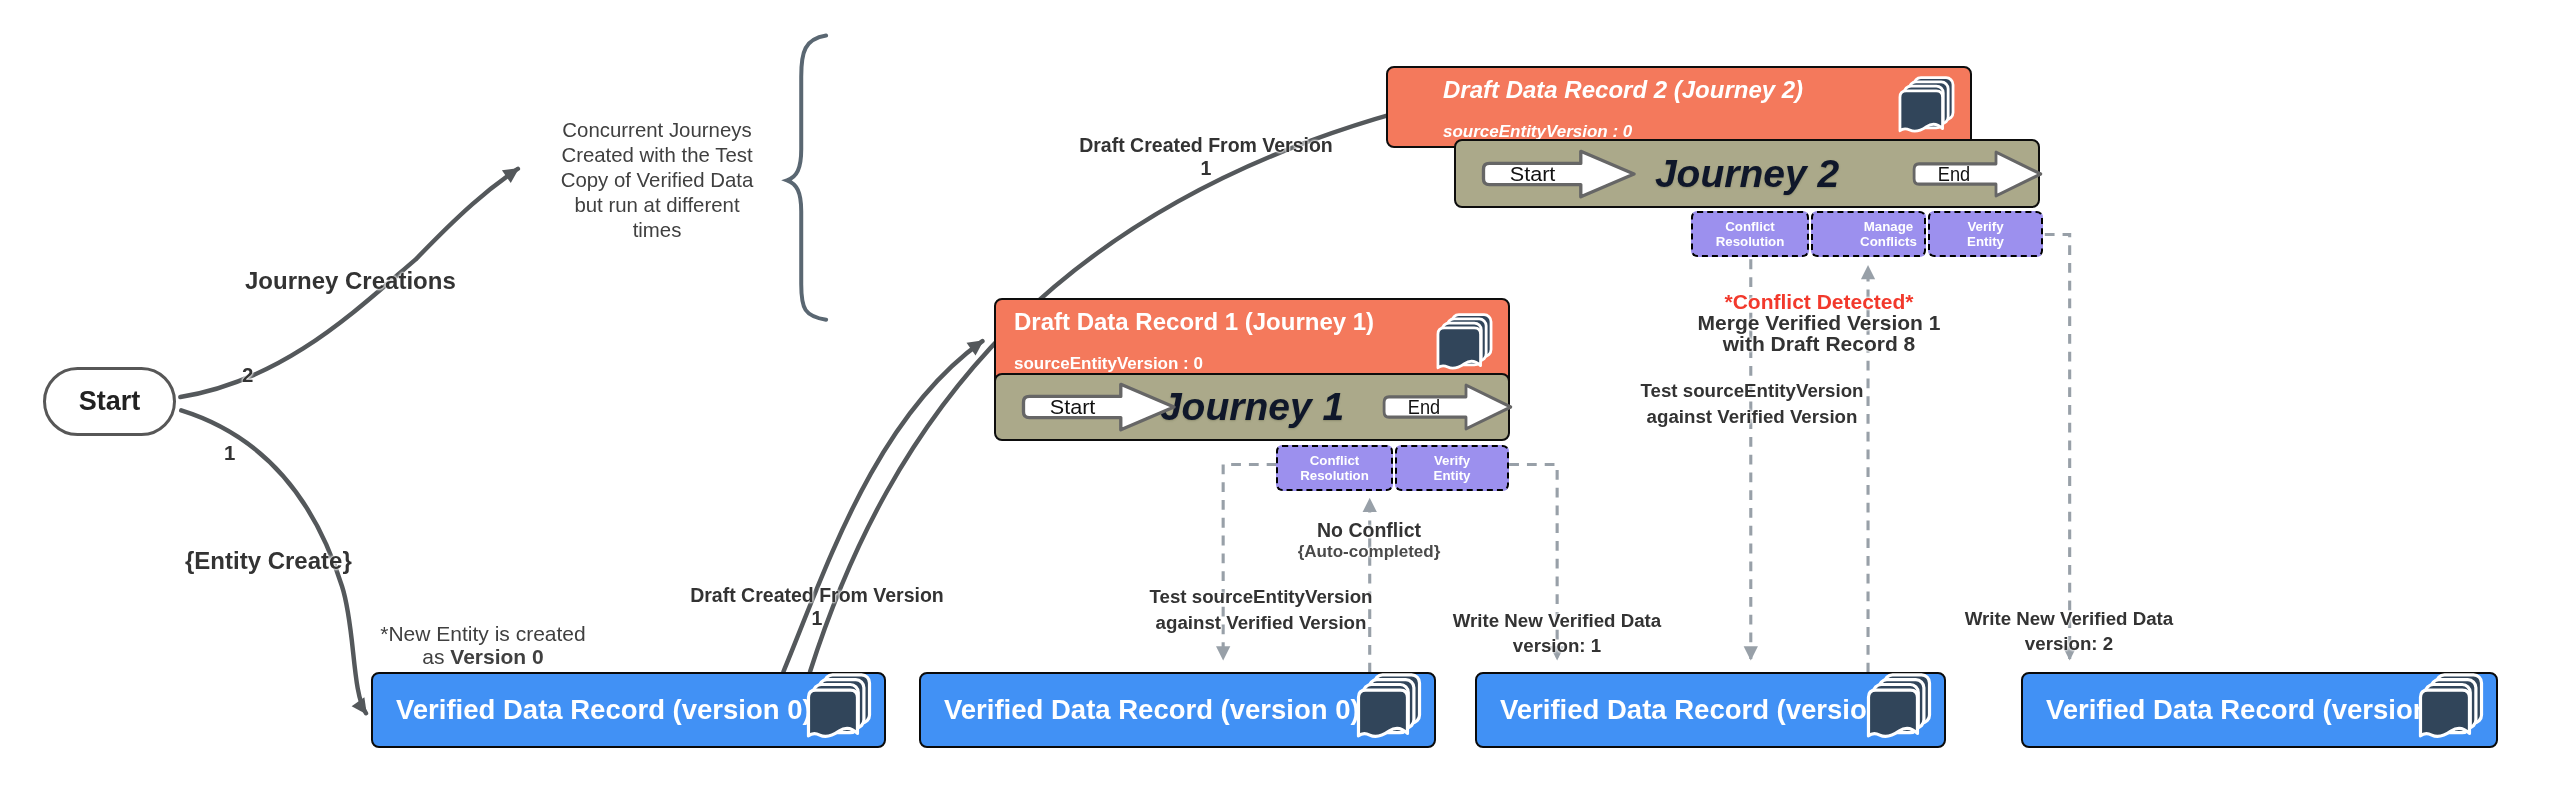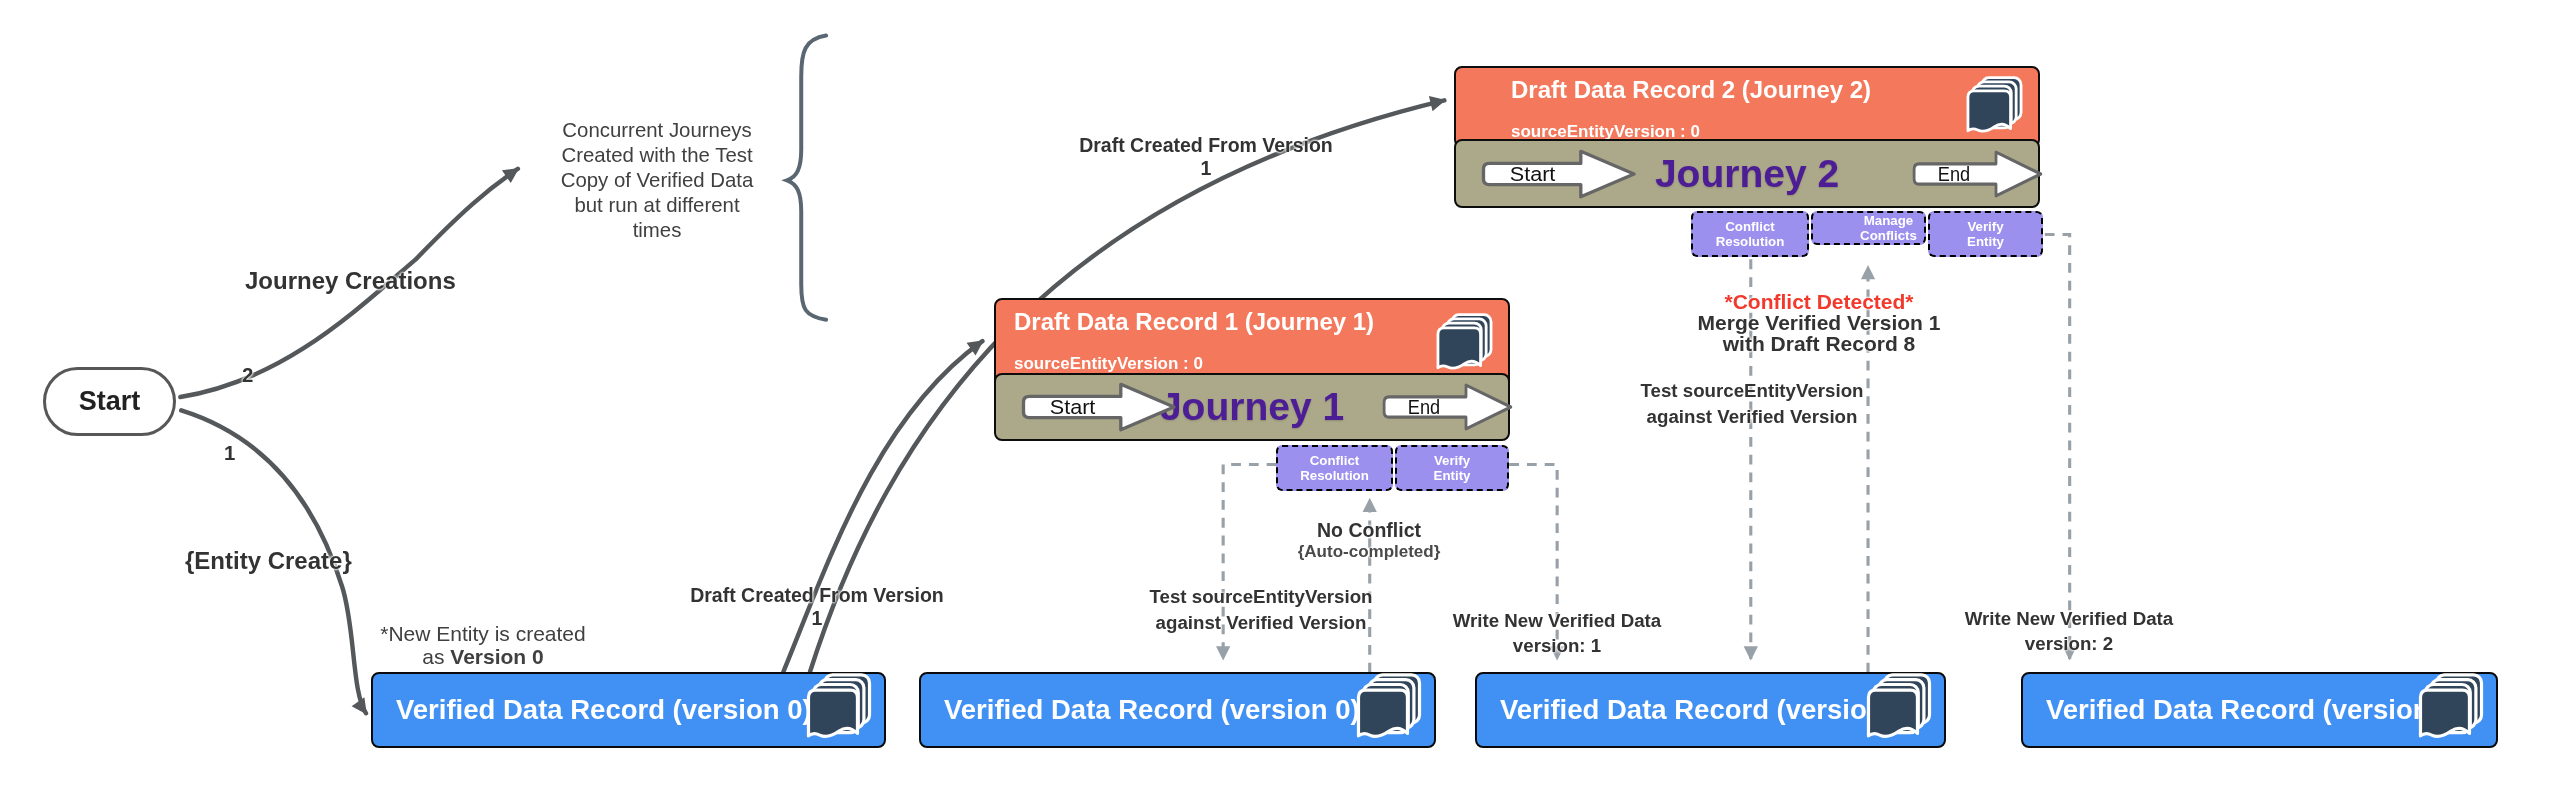"Draft Data Record 2 (Journey" div.shape { font-style: none -> italic; left: 1454px -> 1386px }
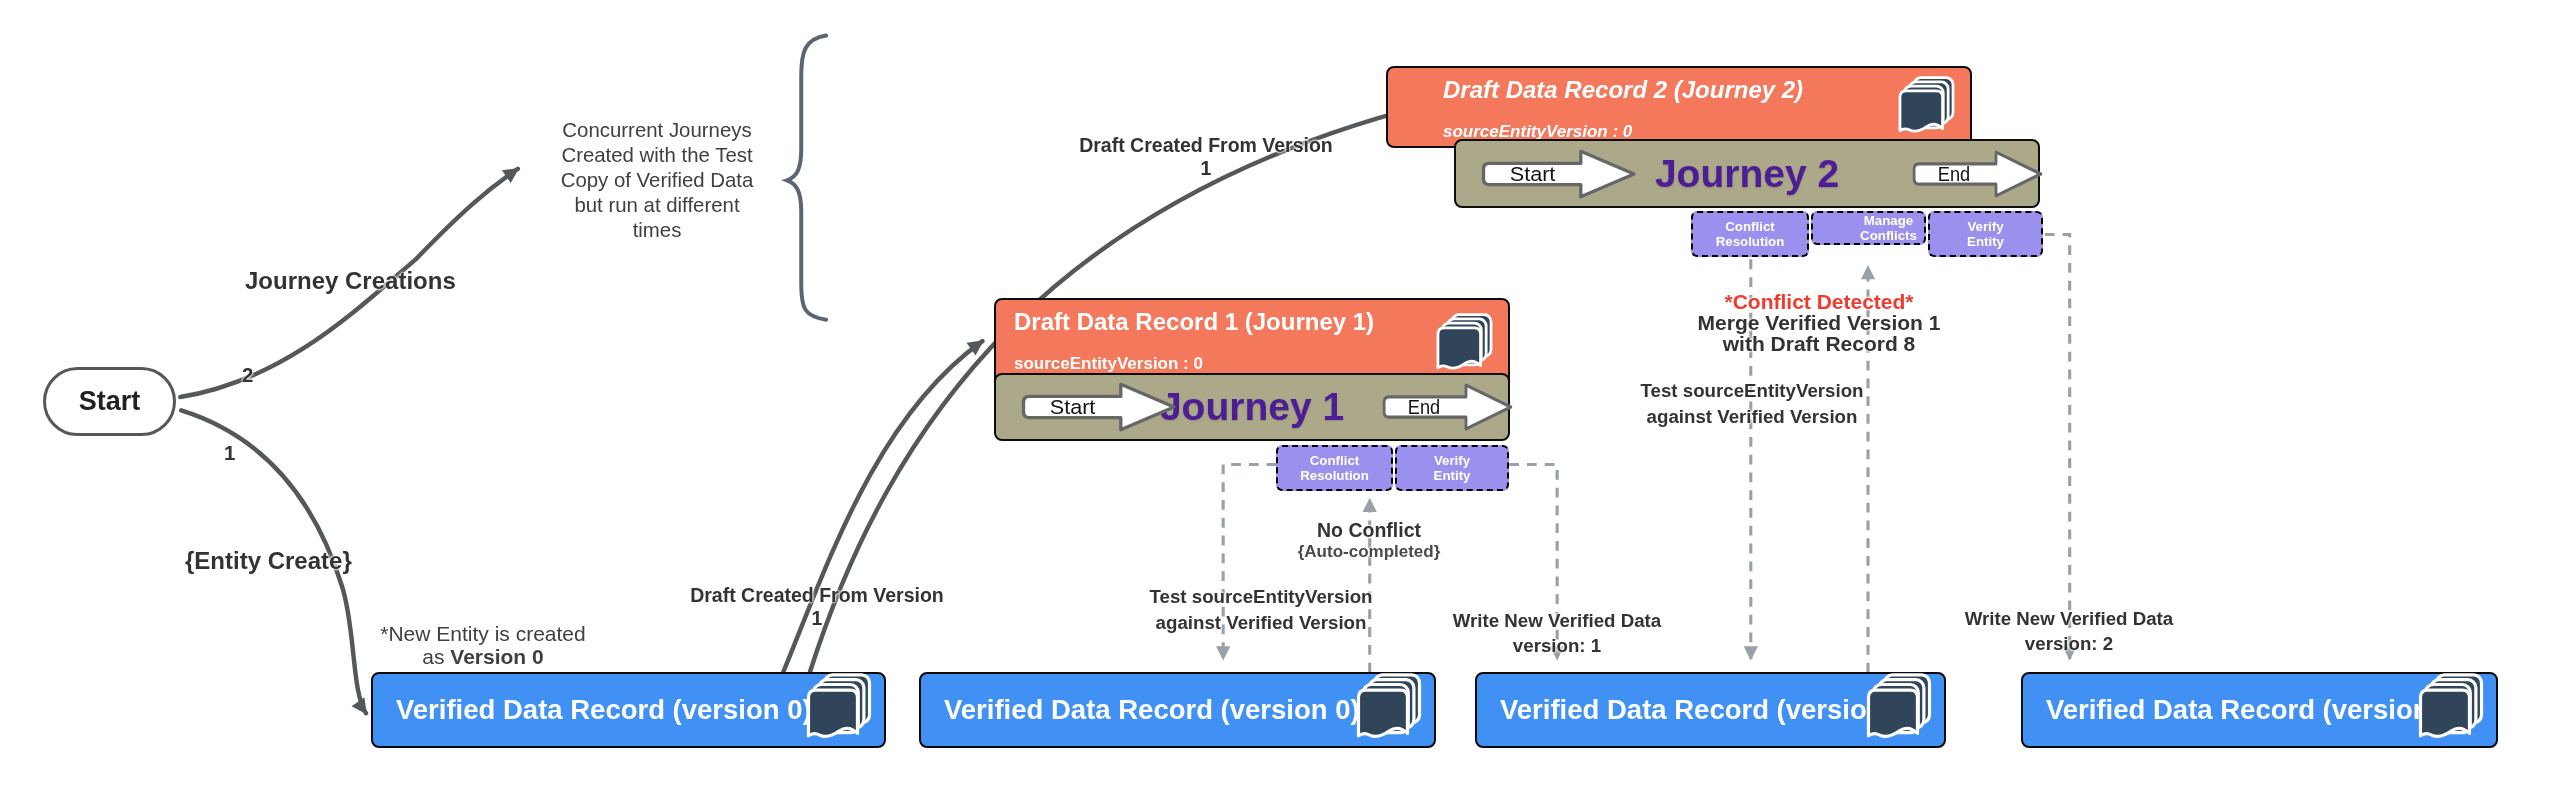"Journey 2" .jname { color: #4c1d95 -> #0f172a; font-style: none -> italic }
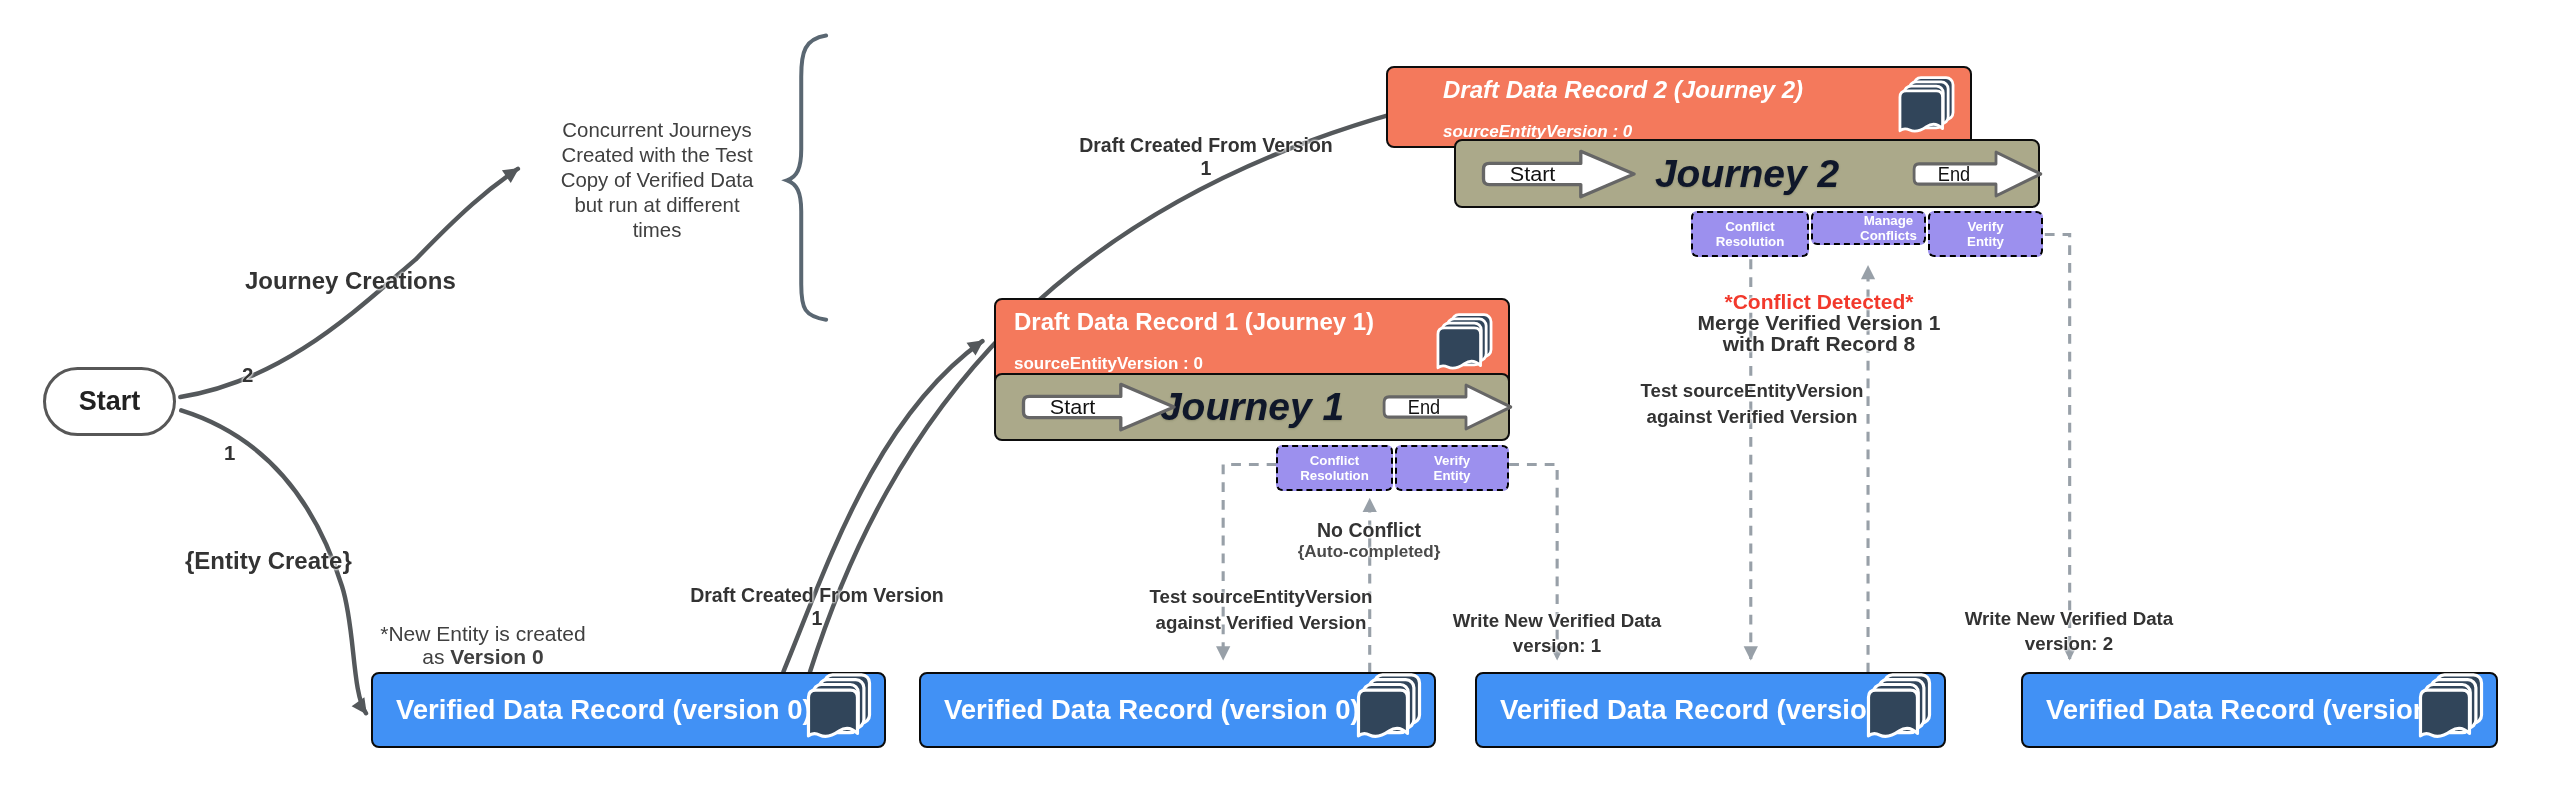"Manage" div.shape { height: 34px -> 46px }
